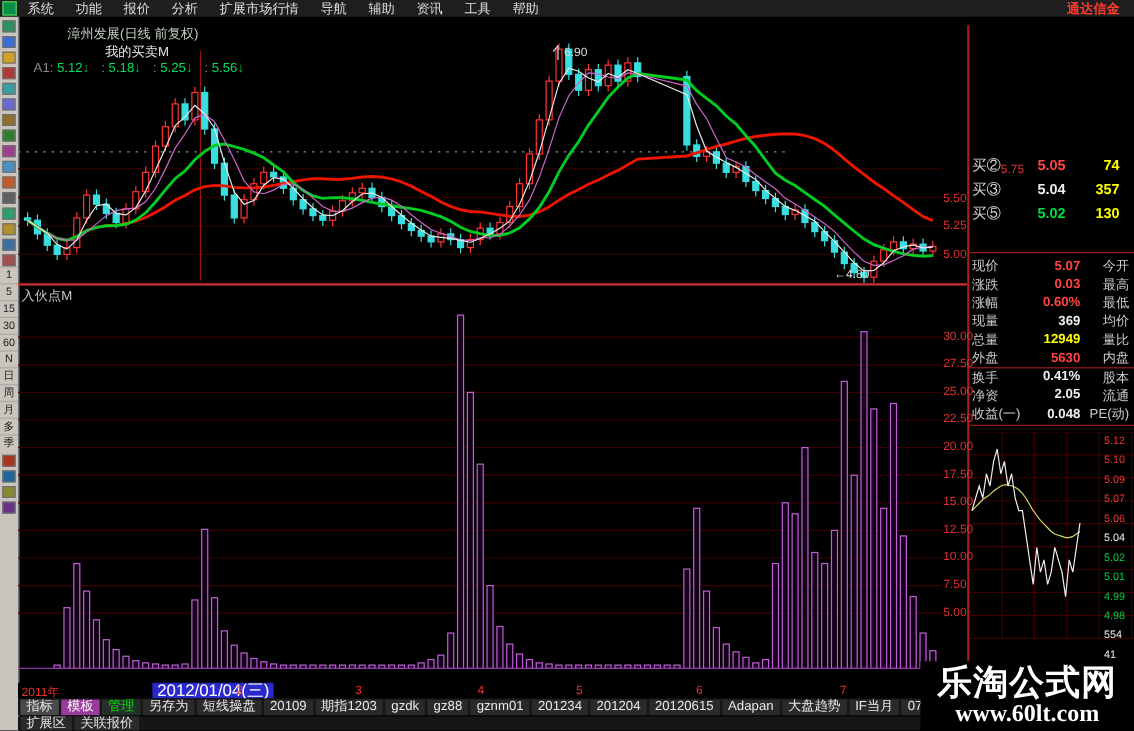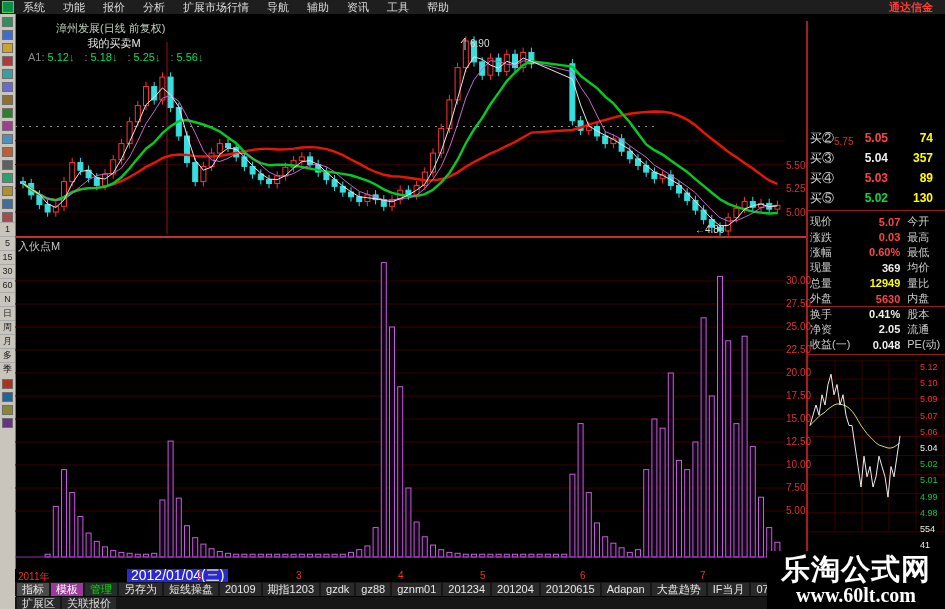"买④" div.ob-row { html: <div> <span>买④</span> <span>5.03</span> <span>89</span> </div> -> none }
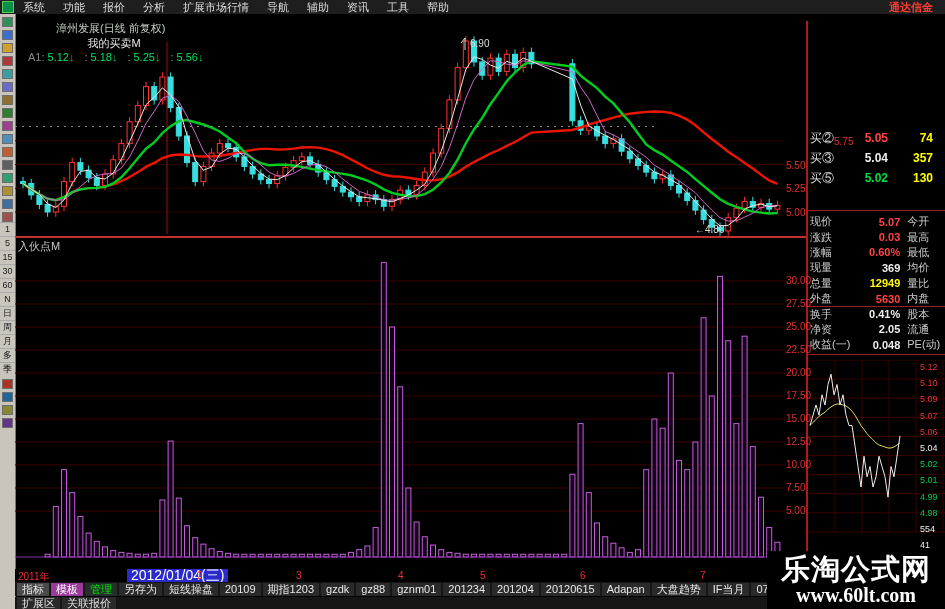"今开" .st-l2 { text-align: none -> right }
